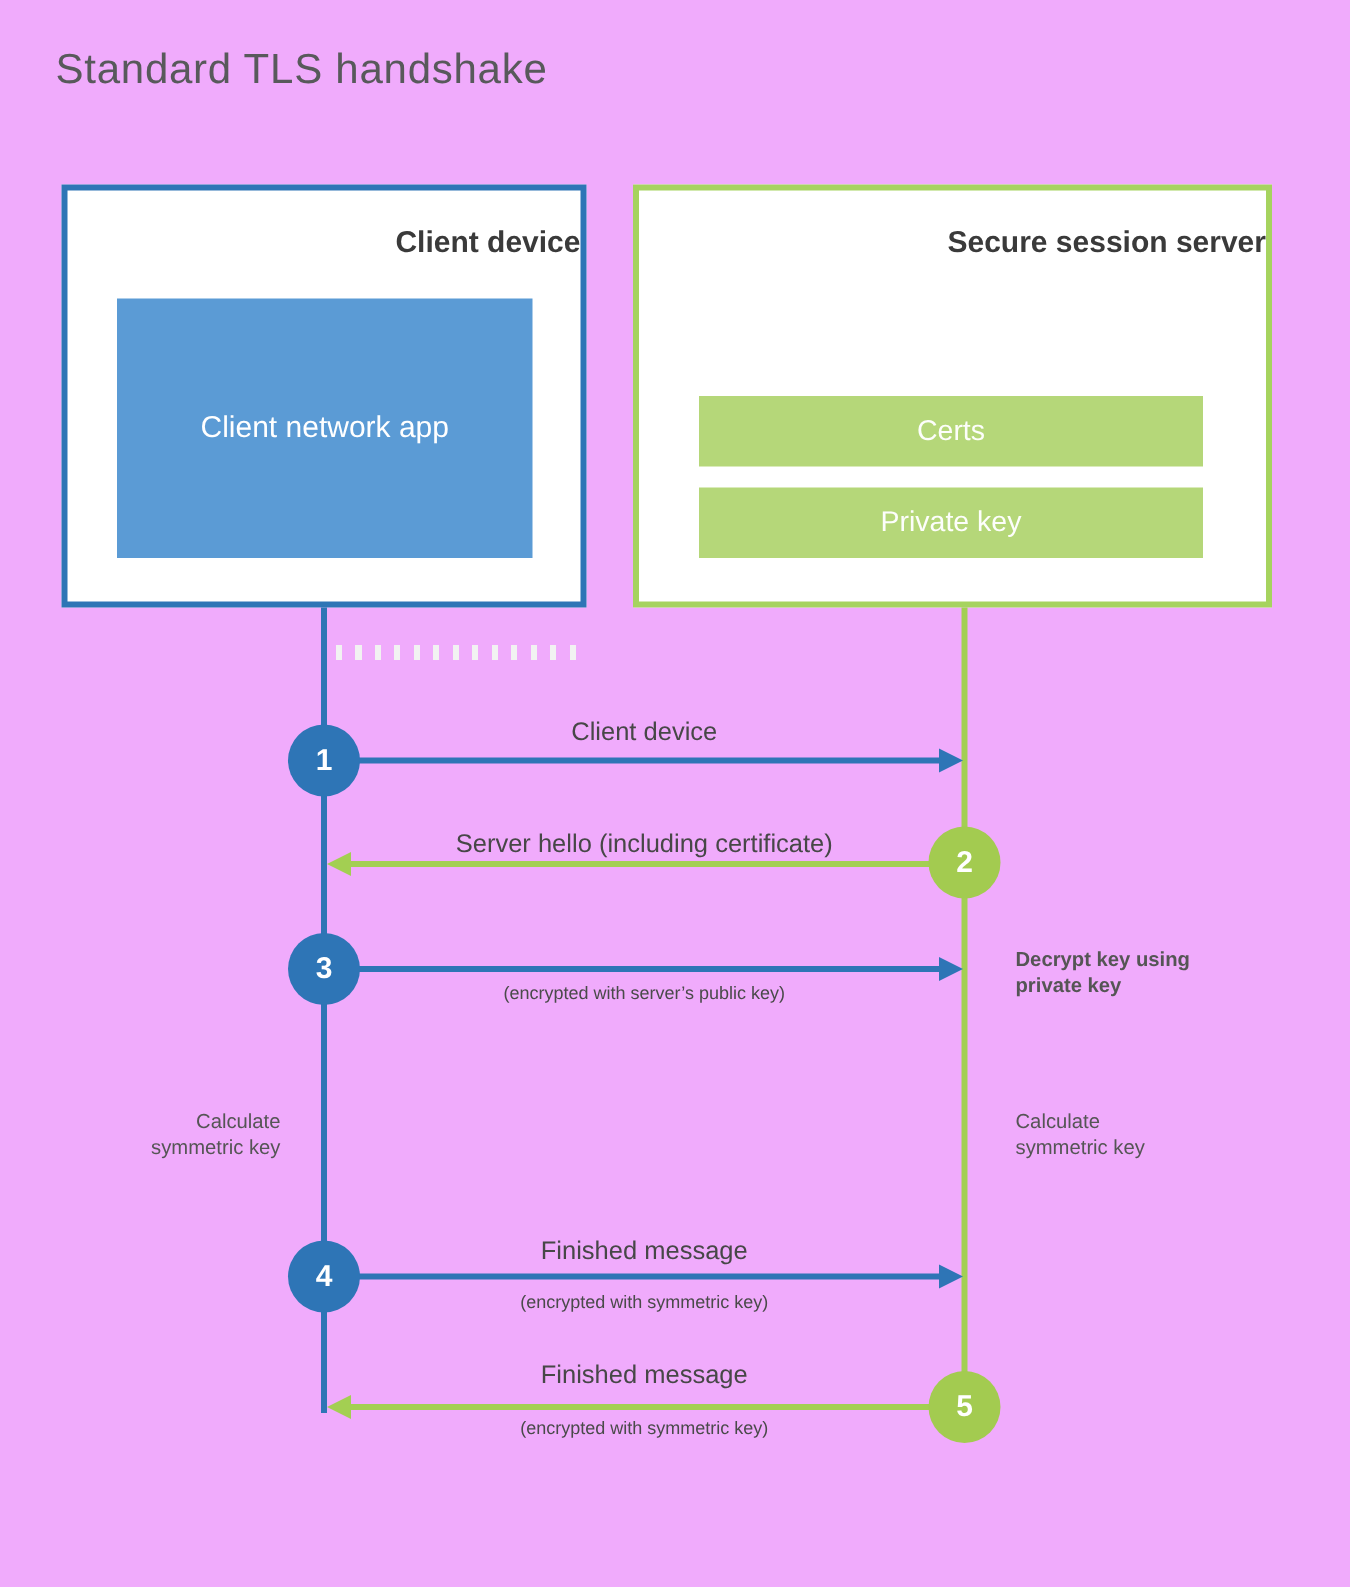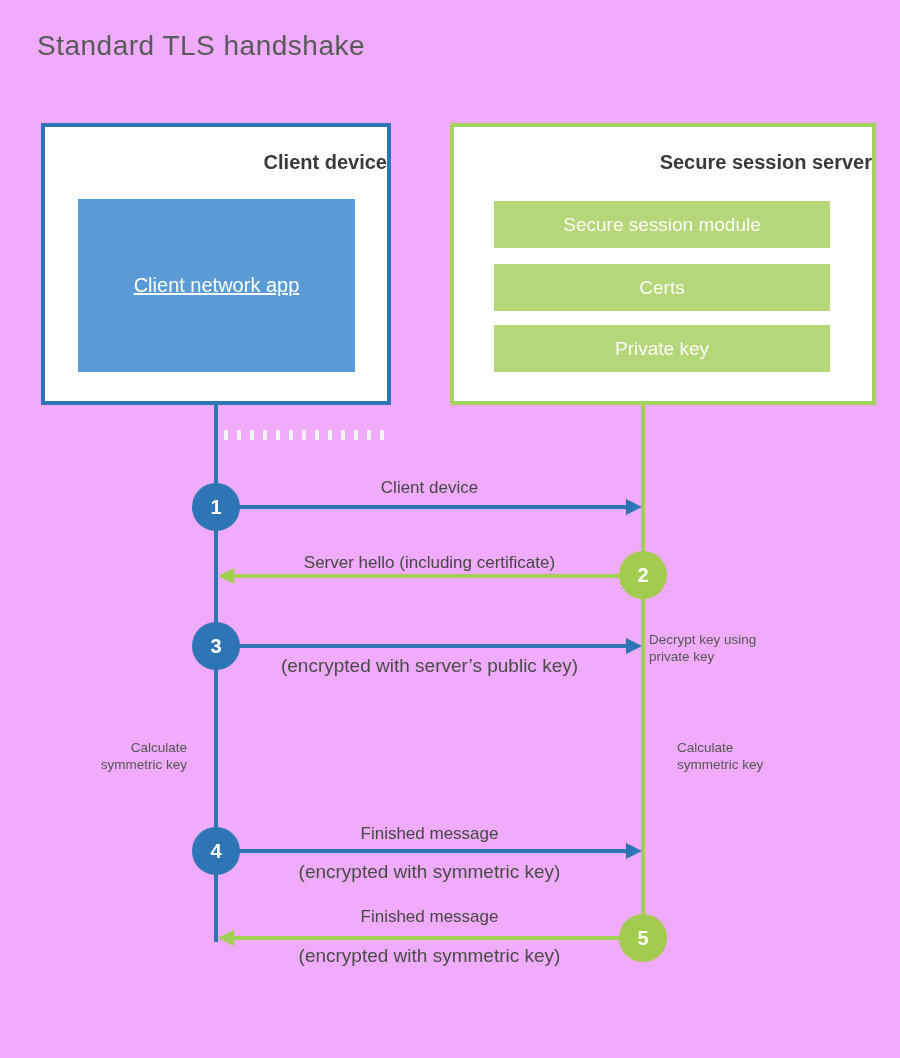"Secure session server" .server-box { left: 450px -> 422px }
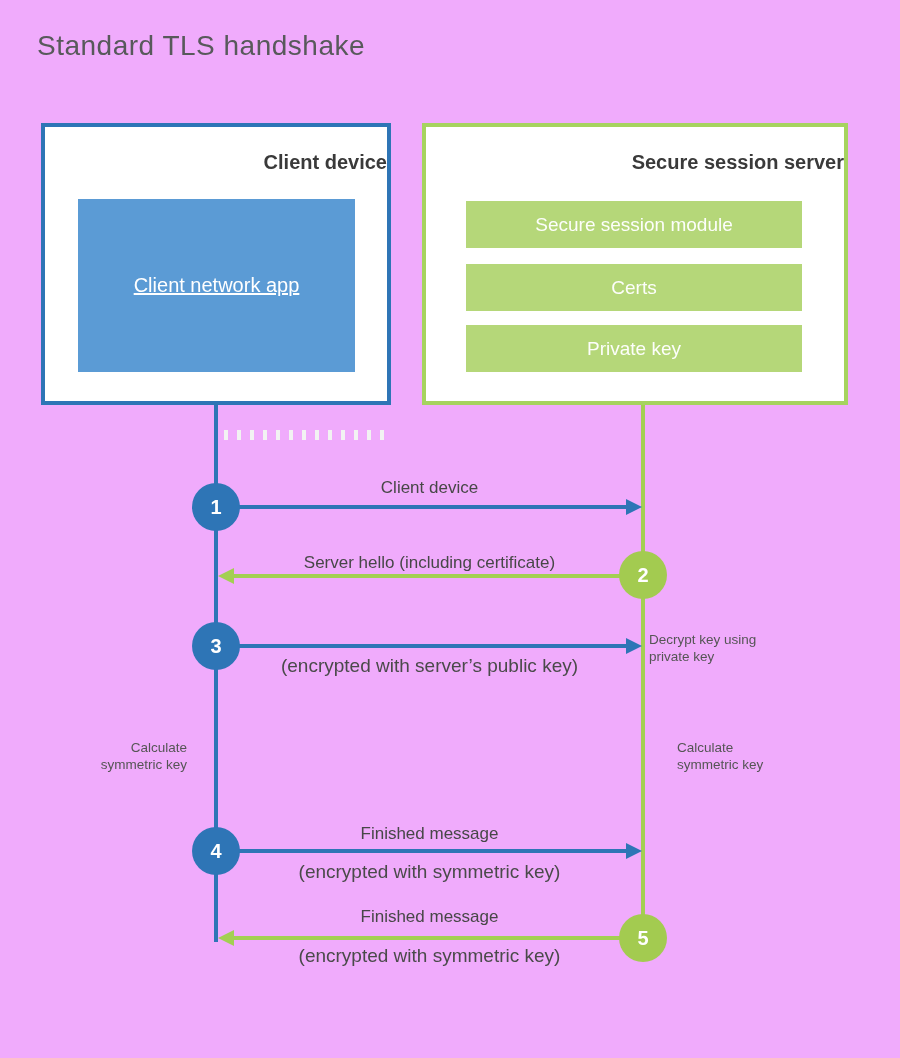"Secure session module" div.server-bar { html: <div>Secure session module</div> -> none }
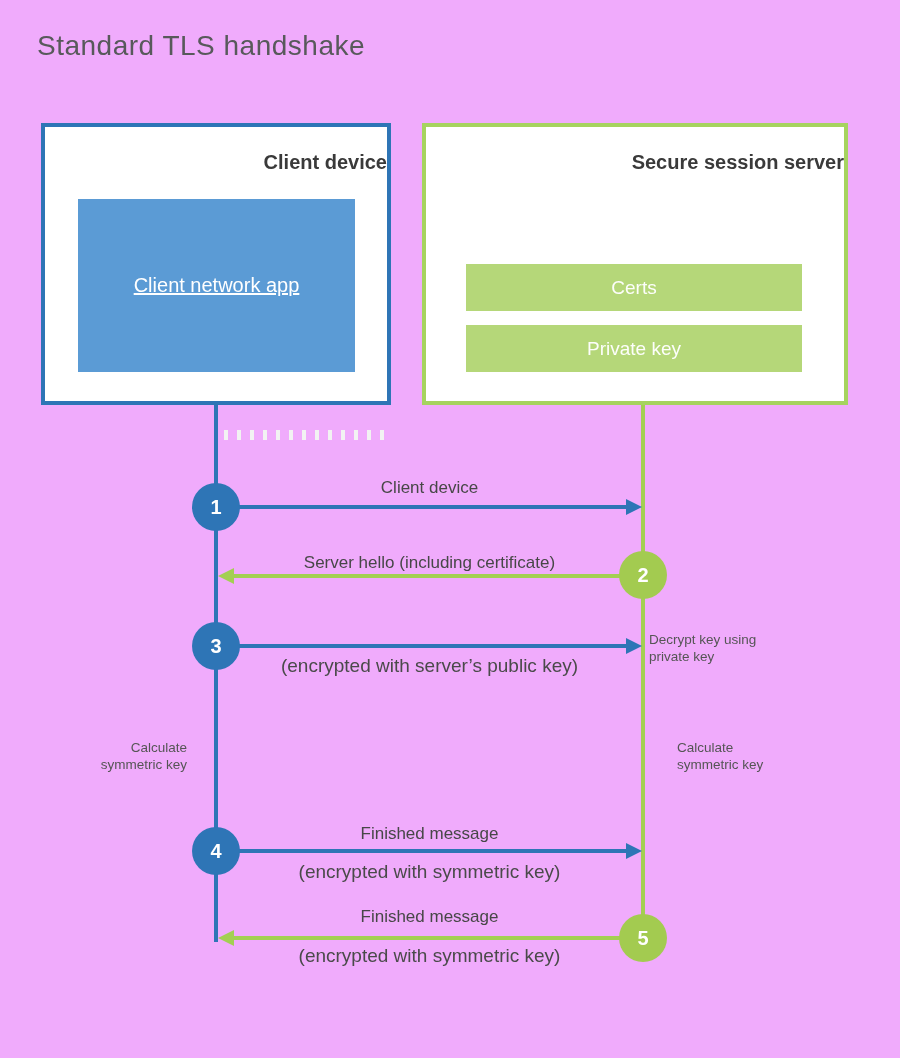"Client network app" .app-rect { text-decoration: underline -> none }
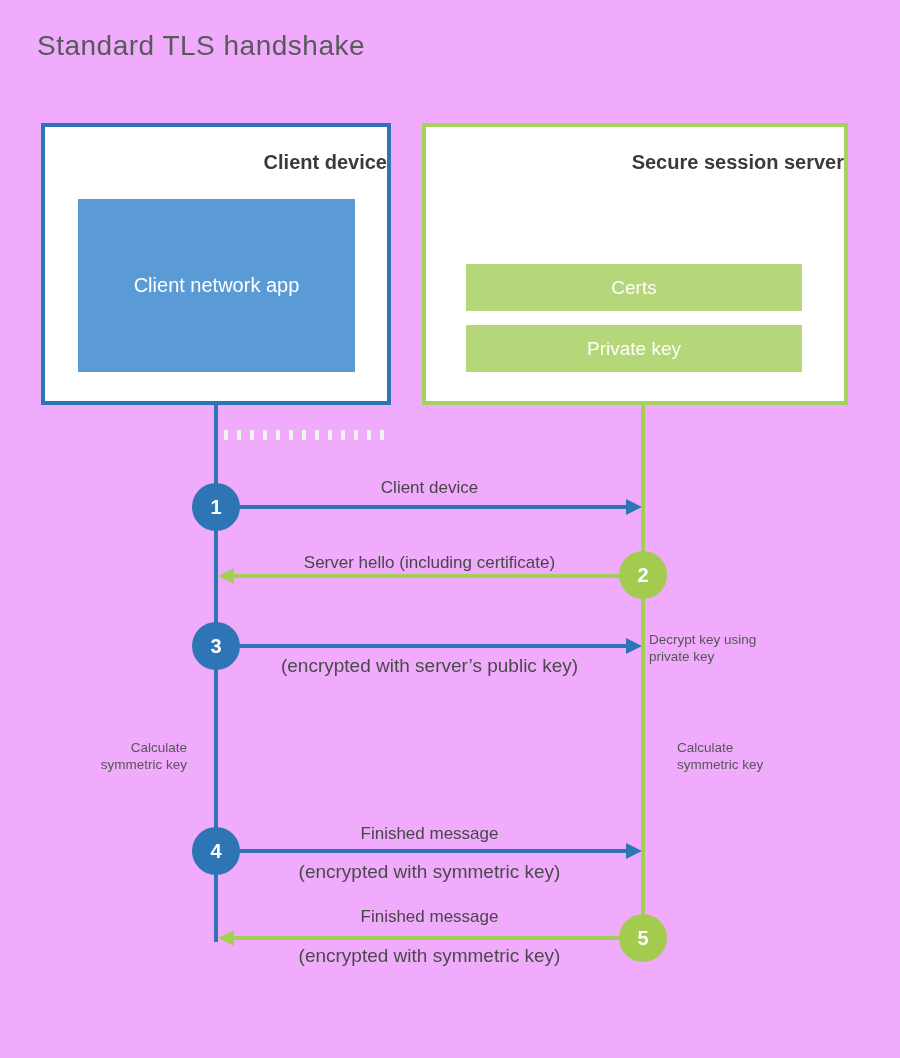"Decrypt key using" .anno-decrypt { font-weight: none -> bold; left: 649px -> 677px }
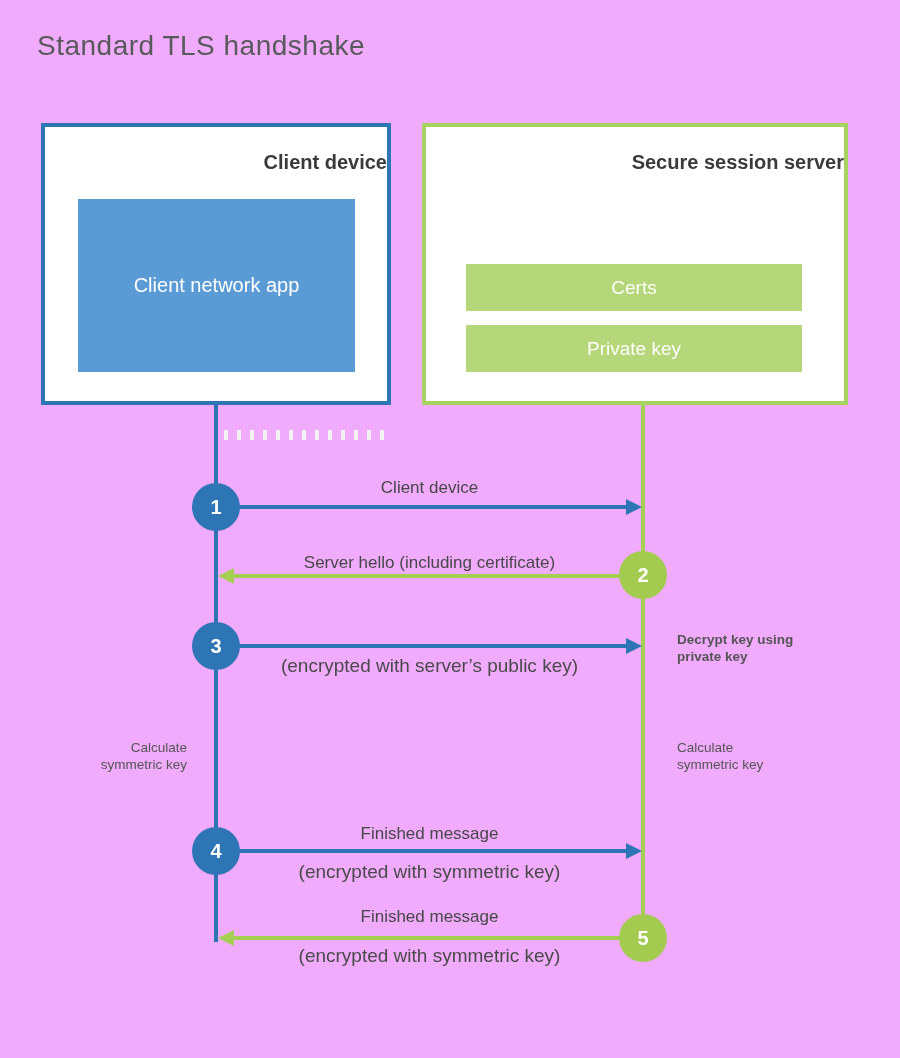"(encrypted with server’s public key)" .sub { font-size: 19px -> 12px }
